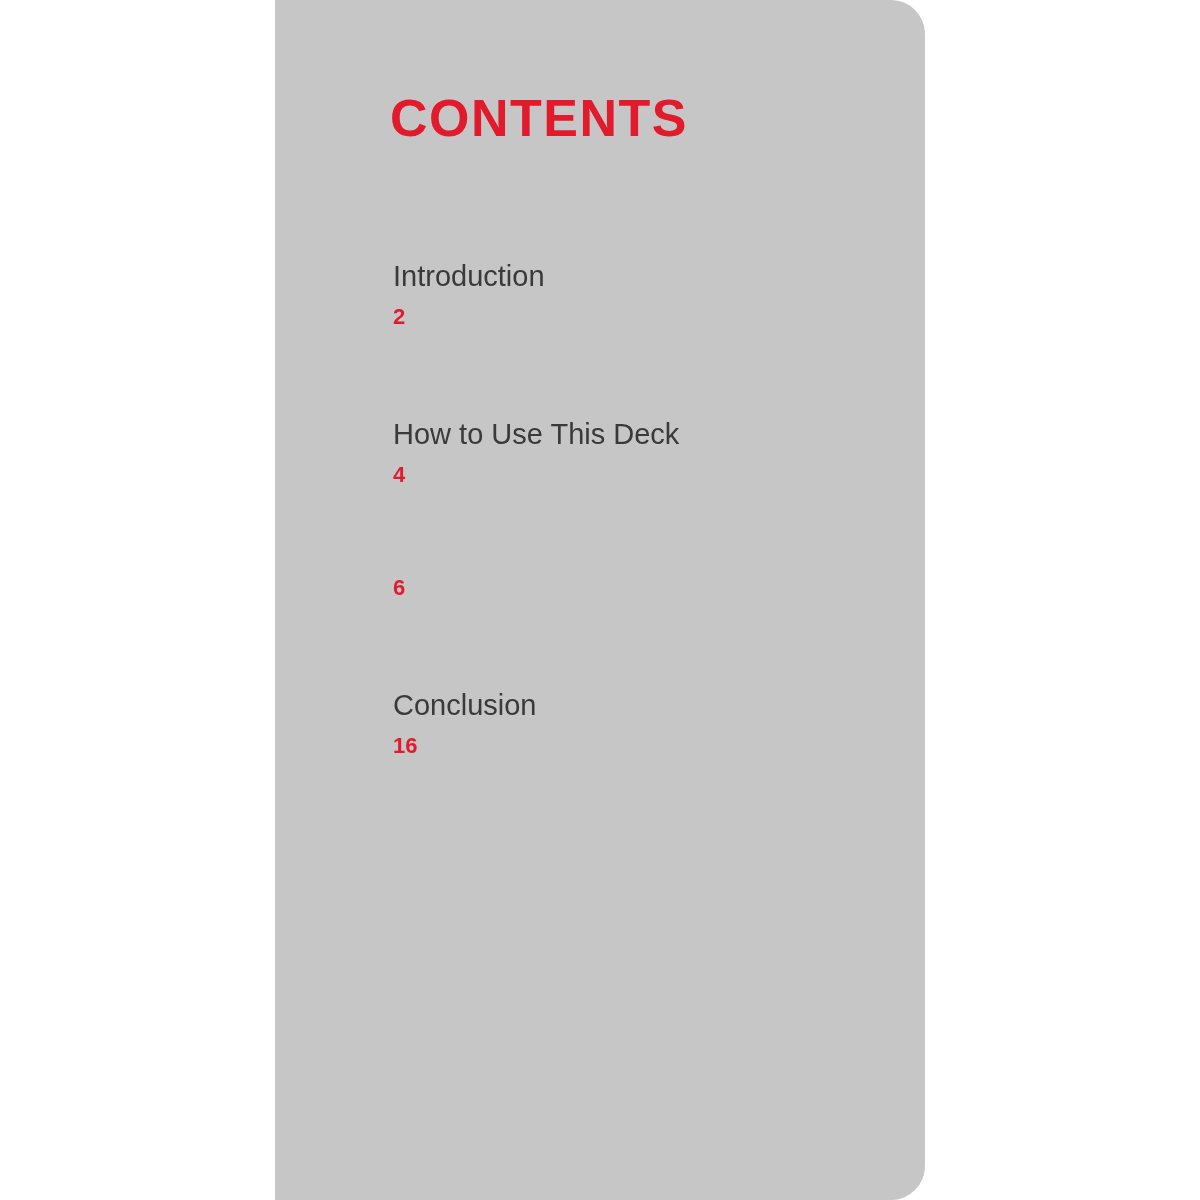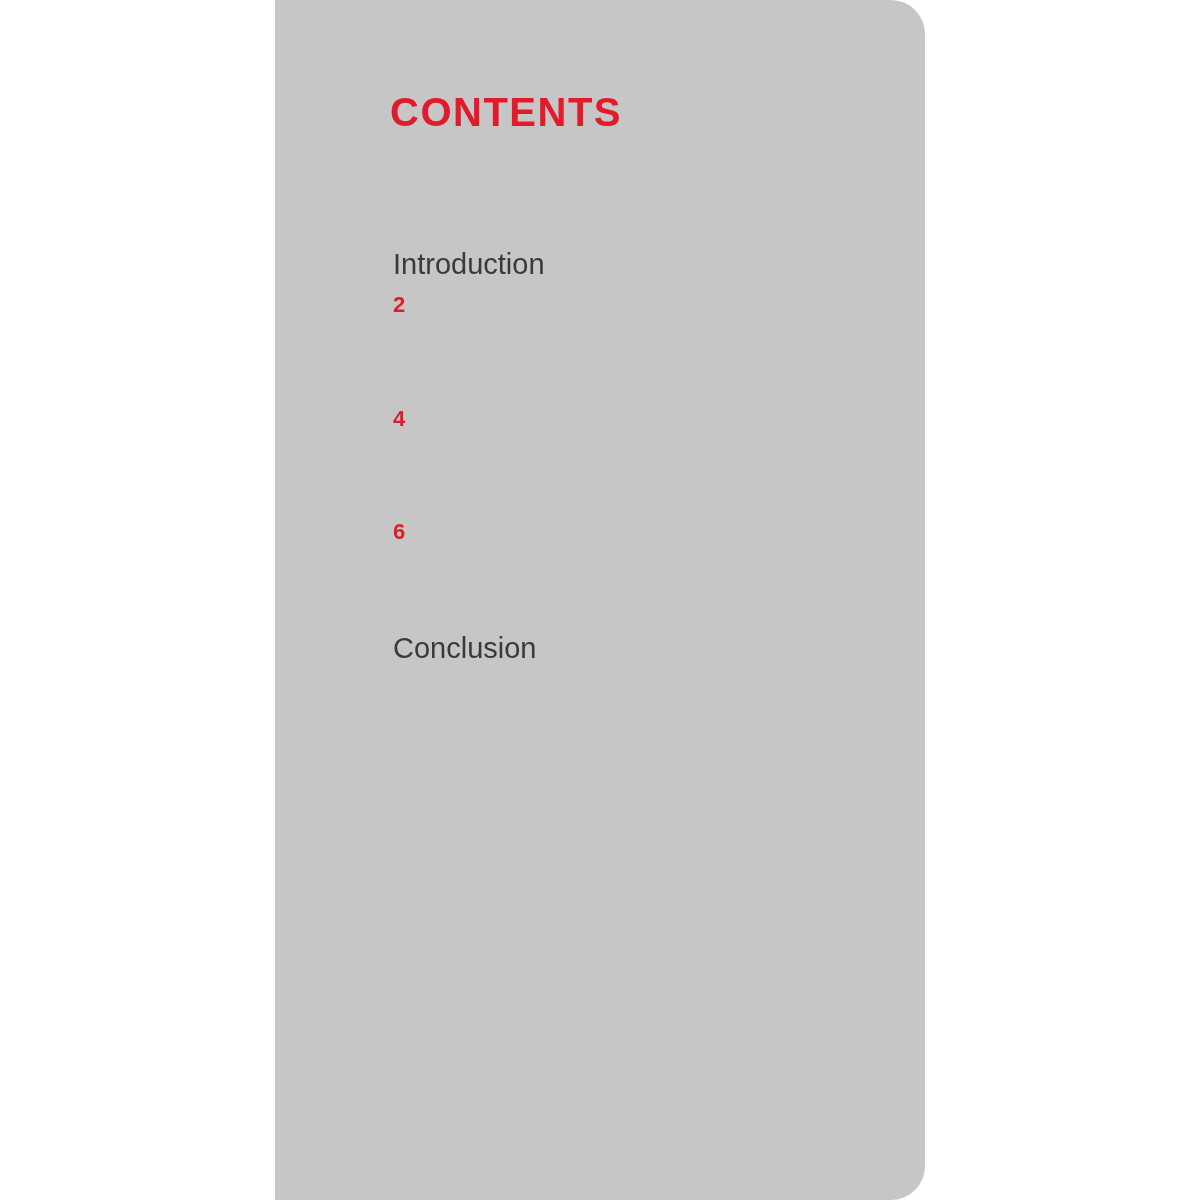"CONTENTS" .contents-title { font-size: 40px -> 52px }
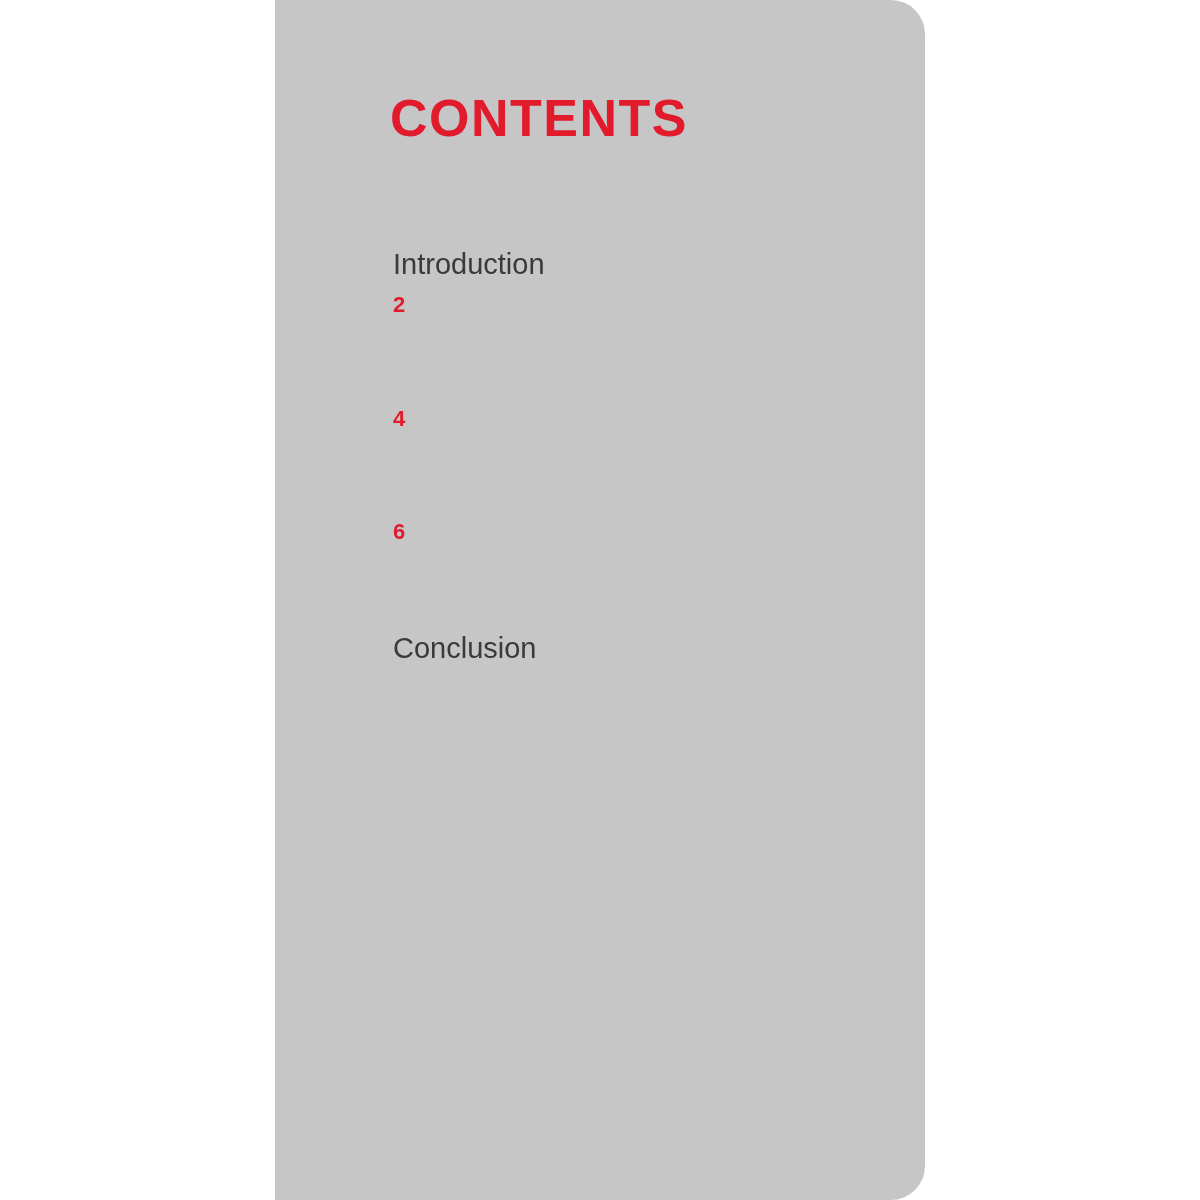"Introduction" .toc-list { top: 248px -> 260px }
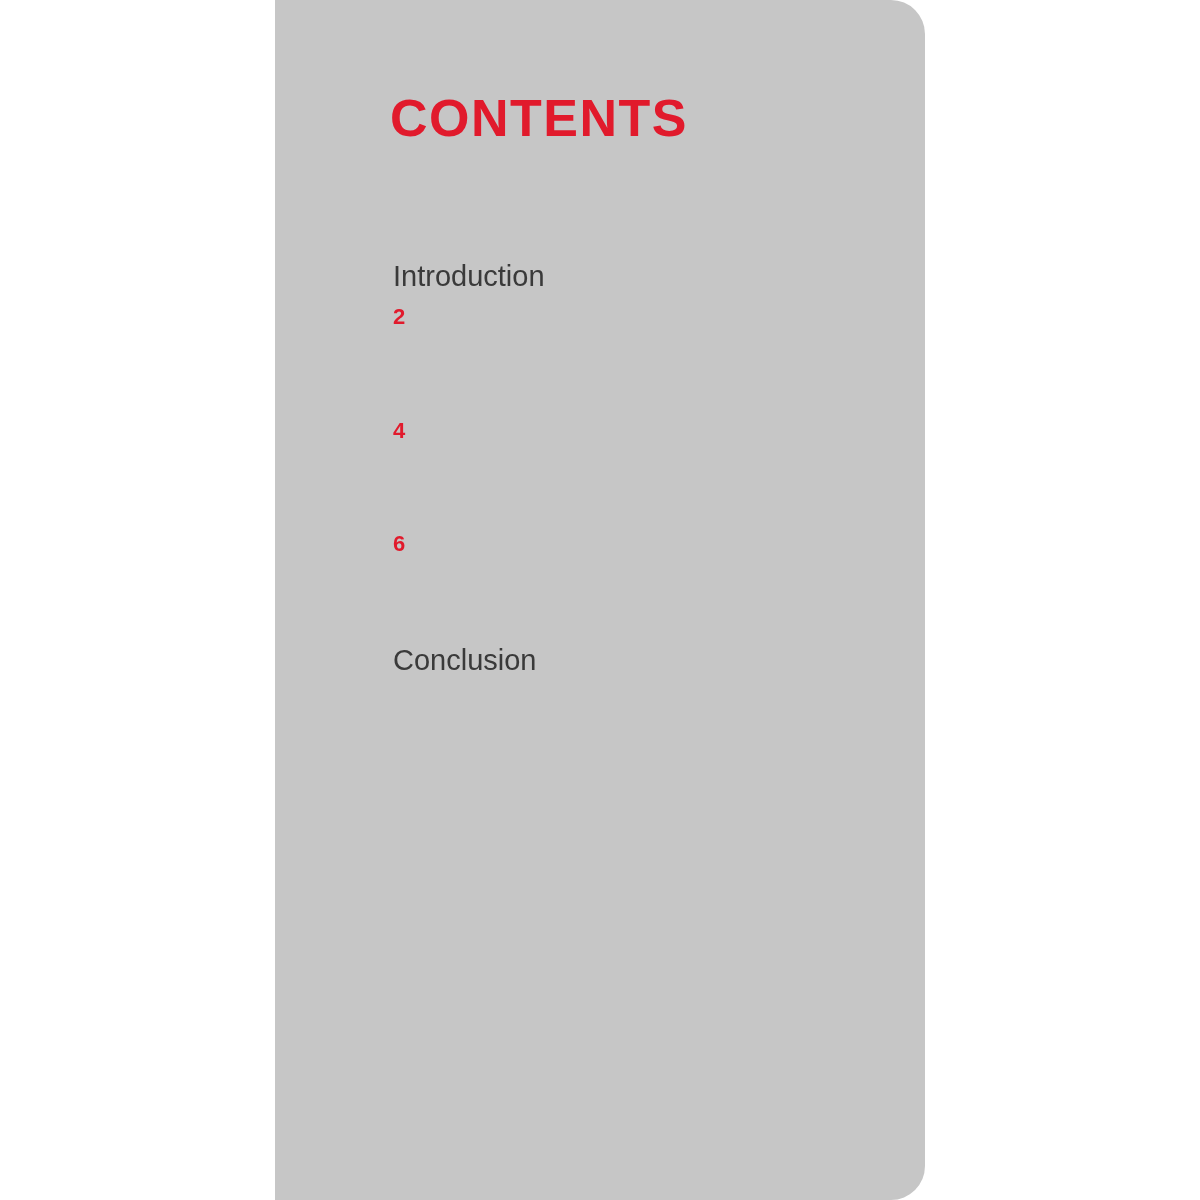"How to Use This Deck" div.toc-label { html: none -> <div>How to Use This Deck</div> }
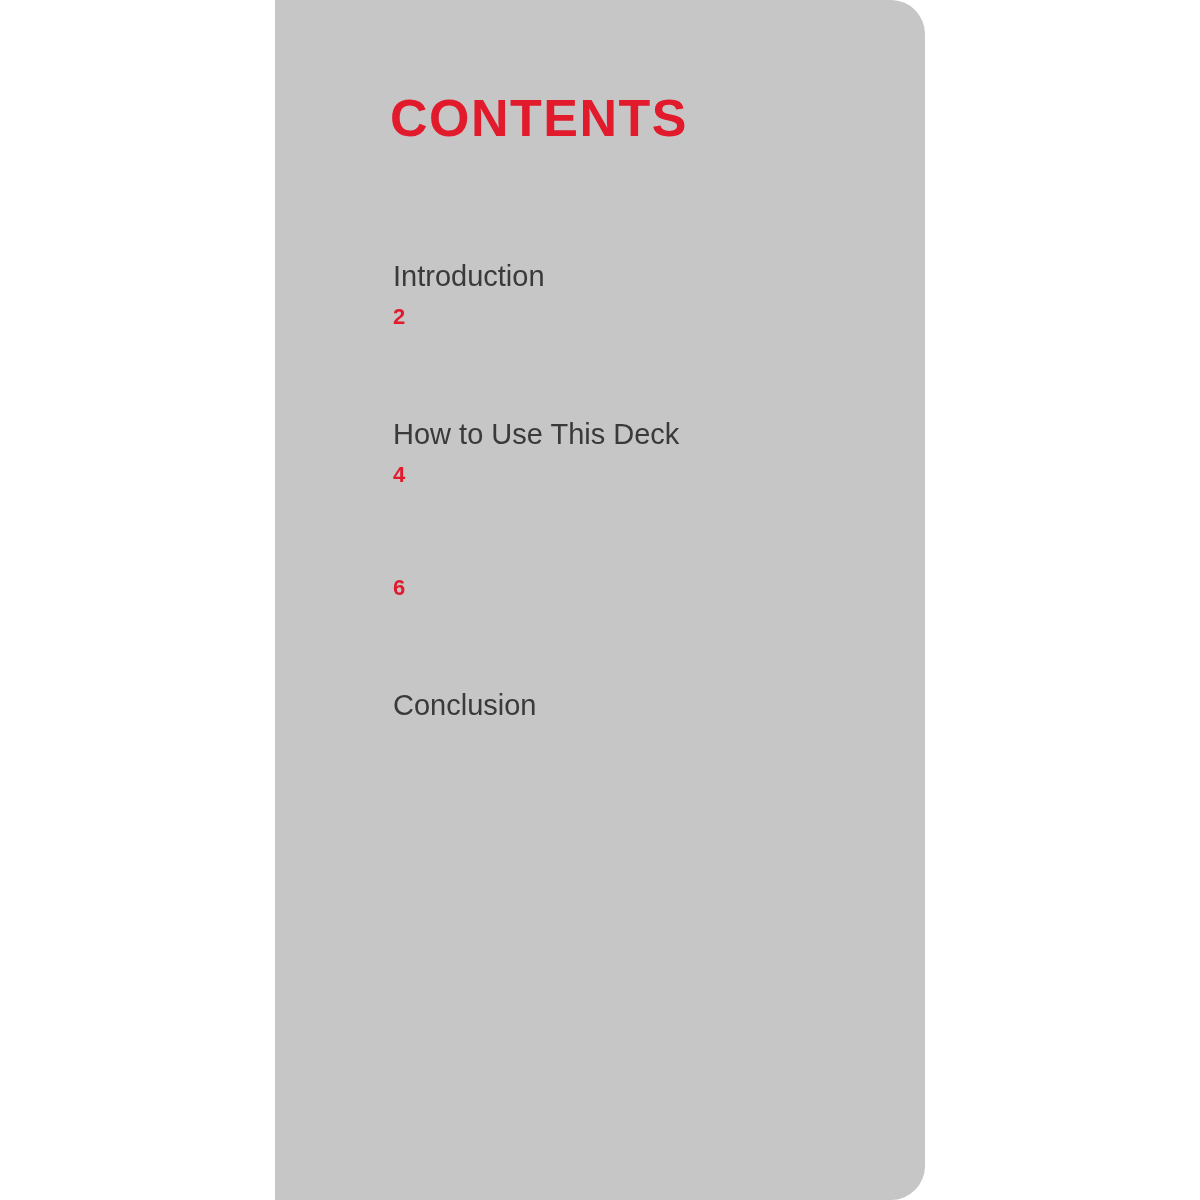"16" div.toc-page { html: none -> <div>16</div> }
